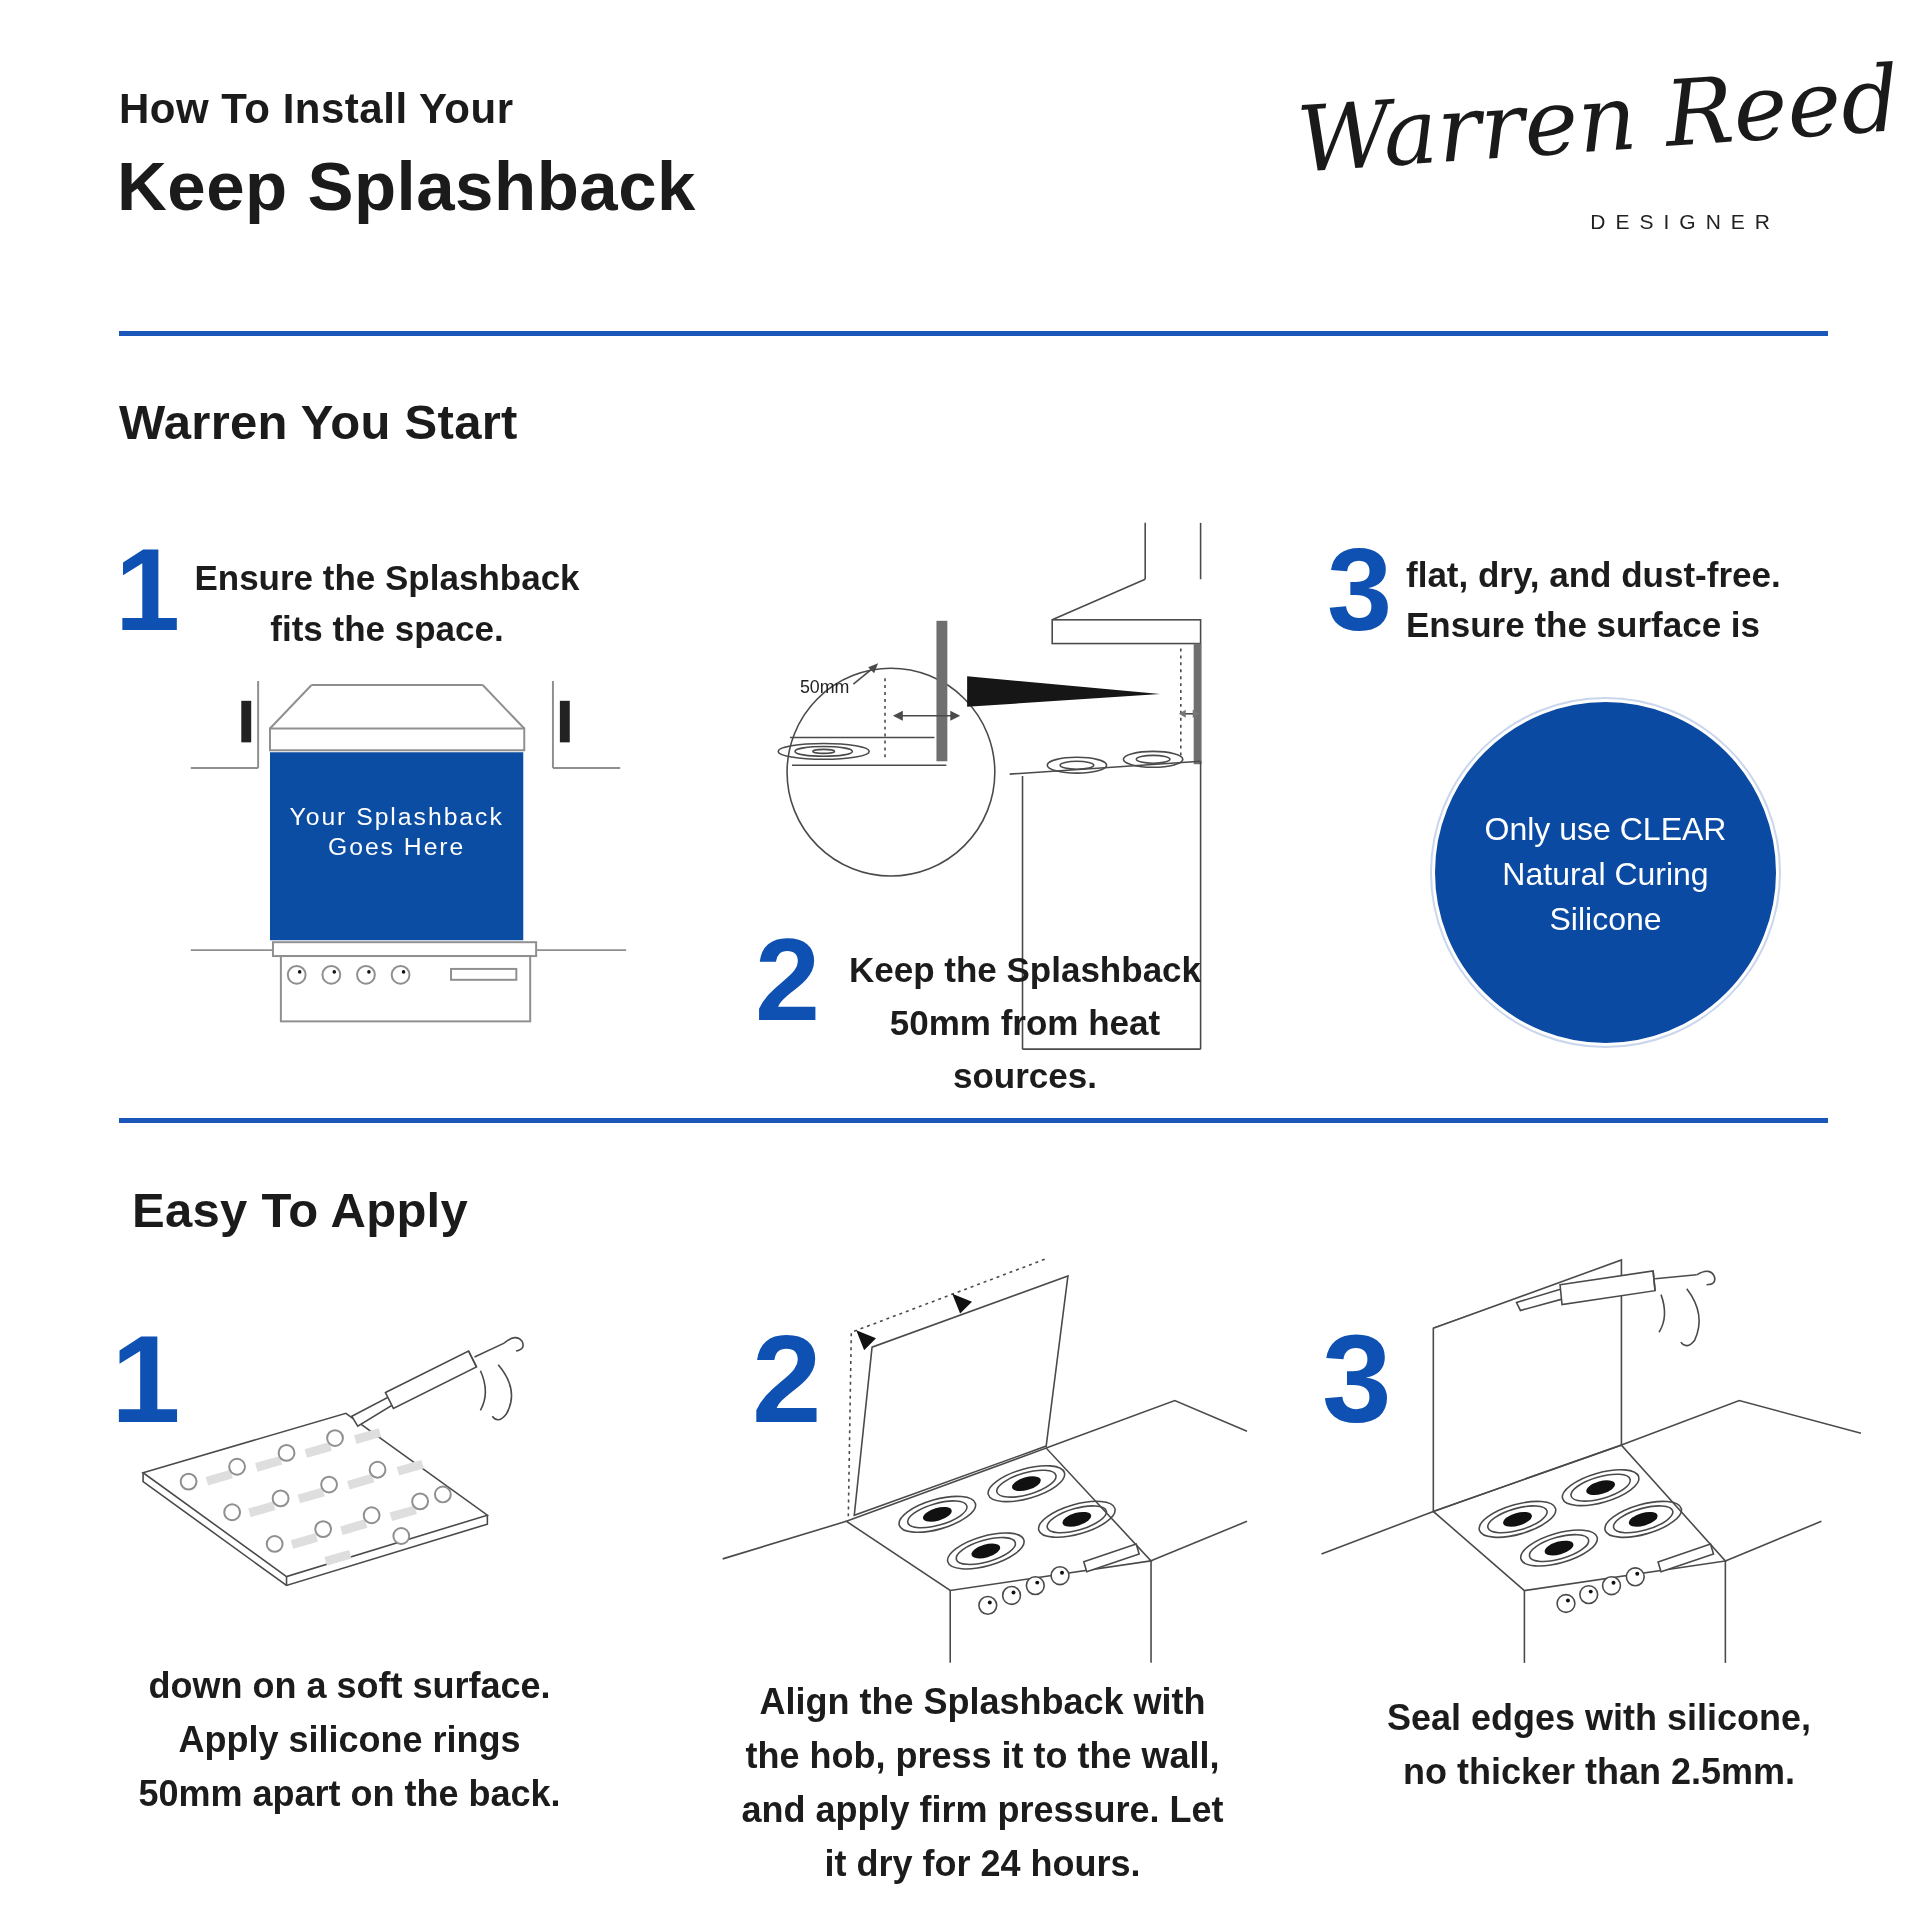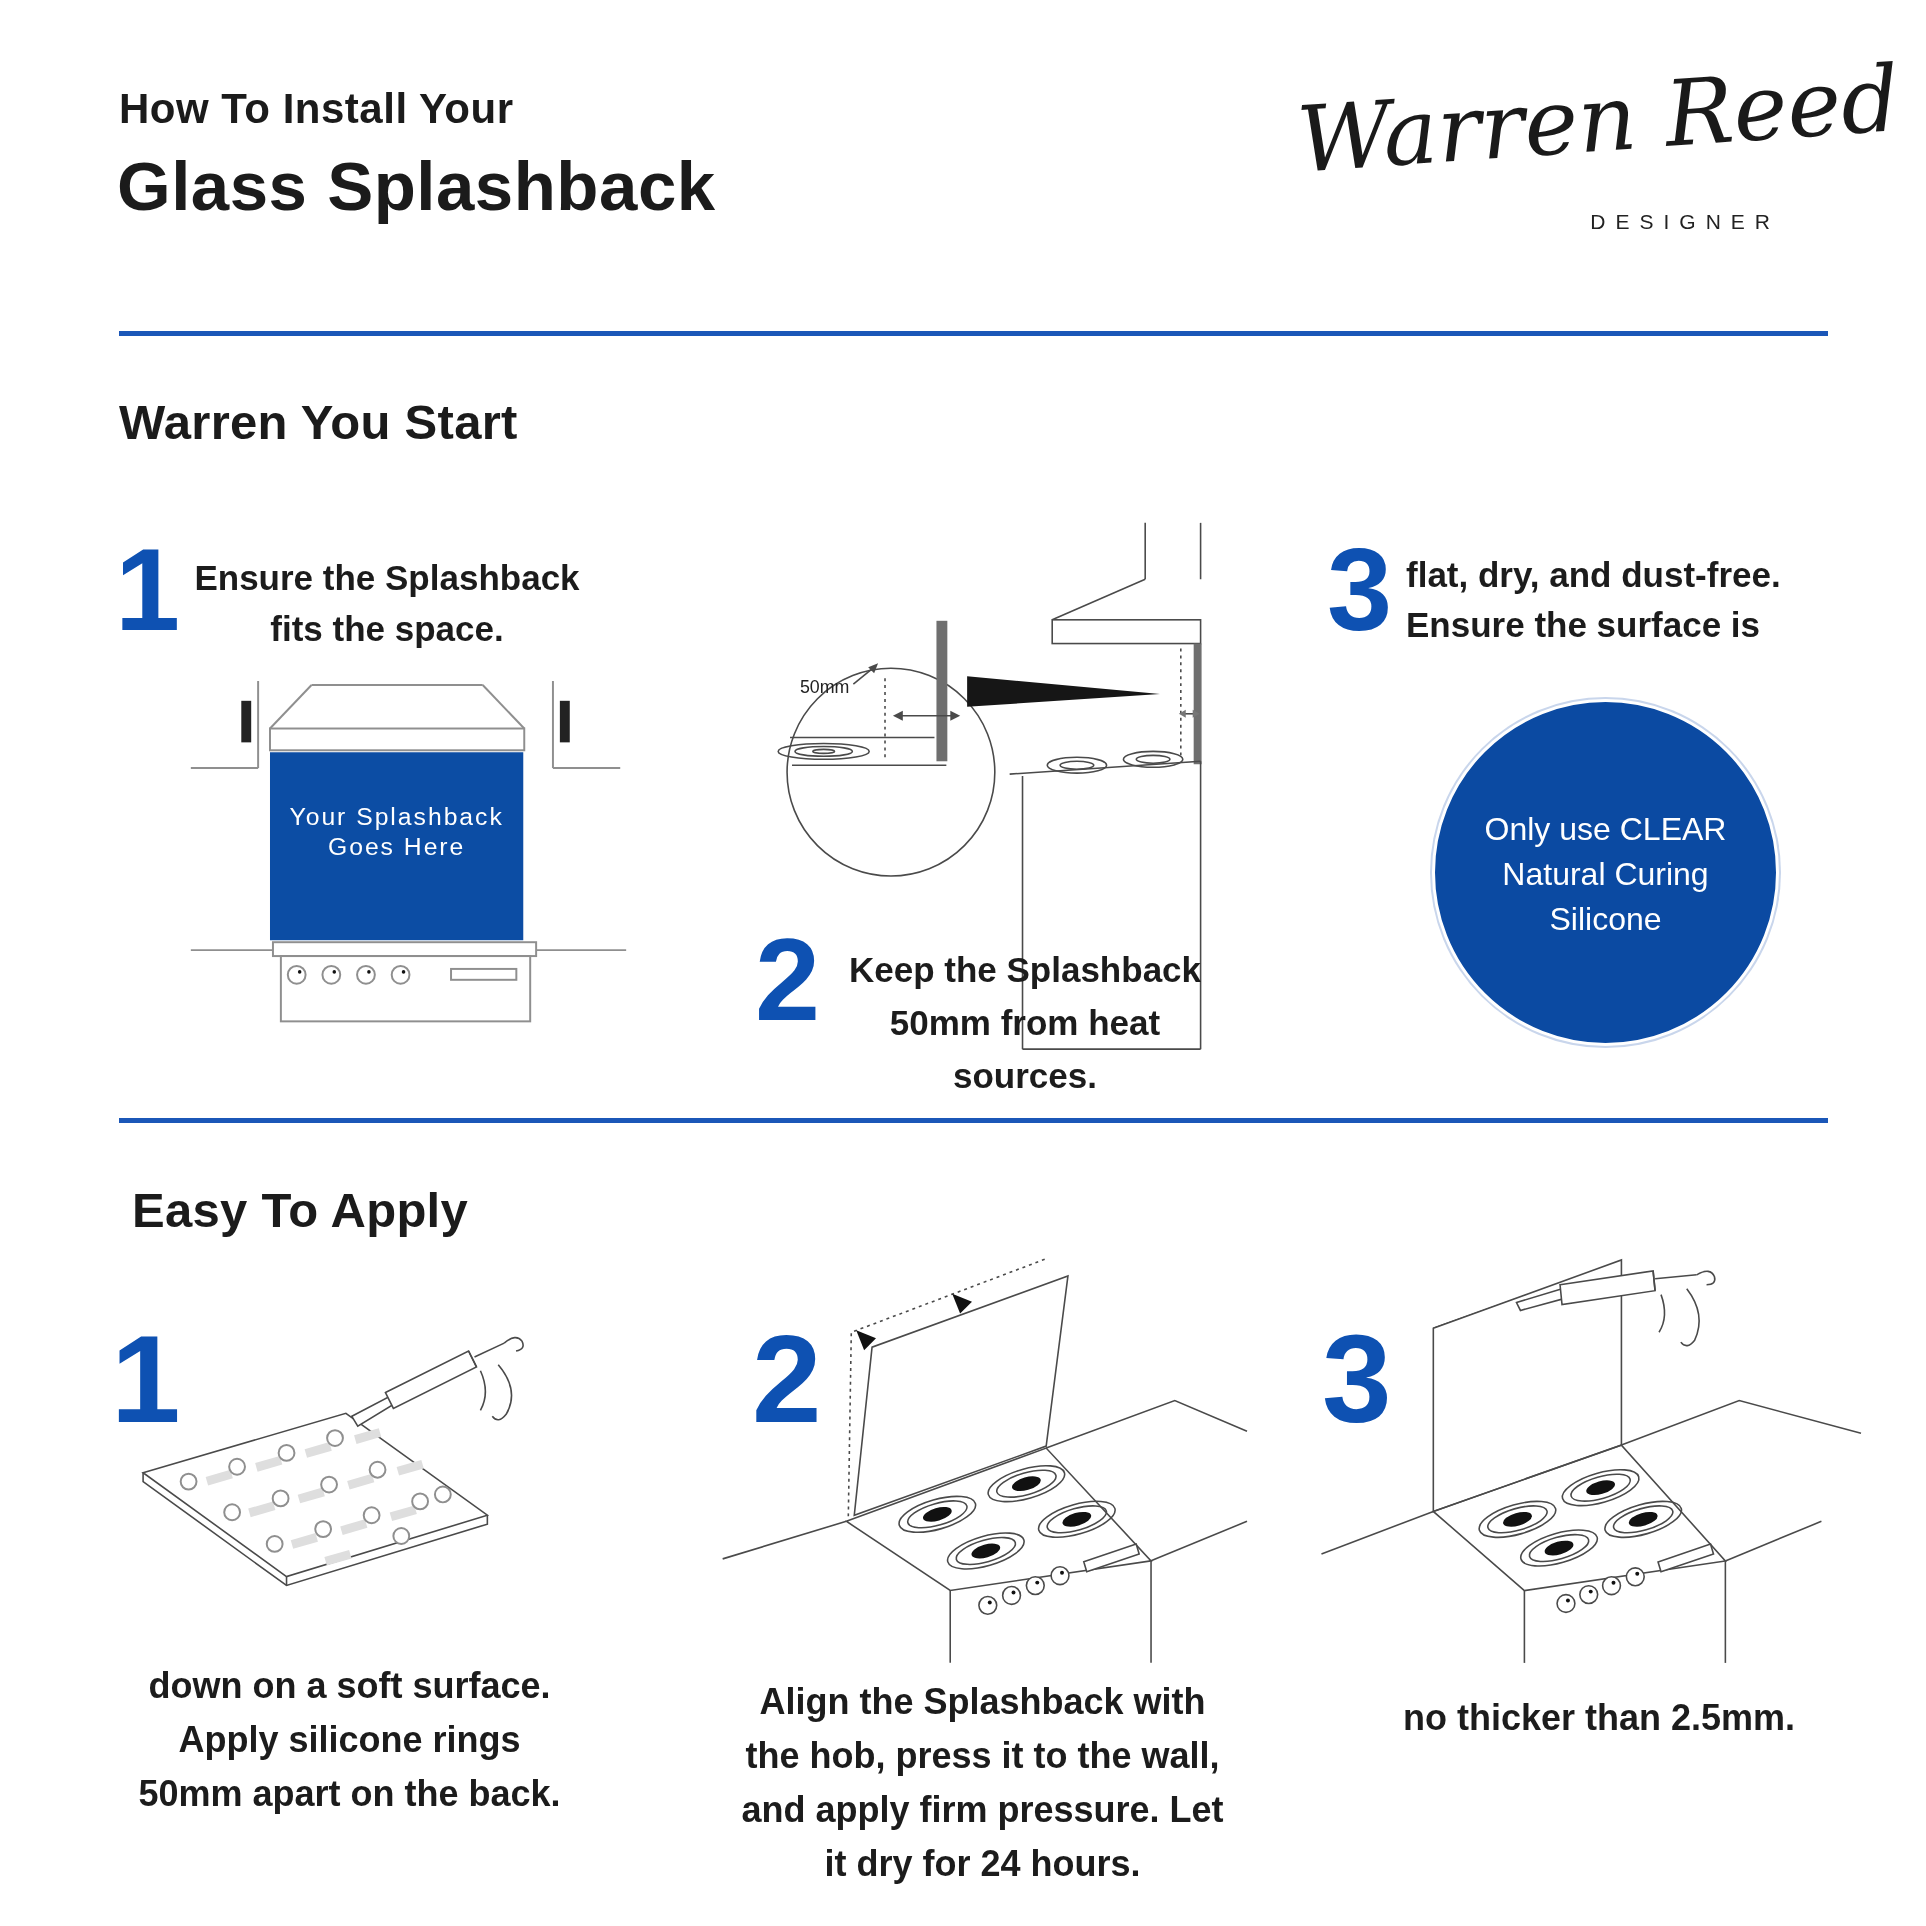"Glass Splashback" div.abs { text: Glass -> Keep }
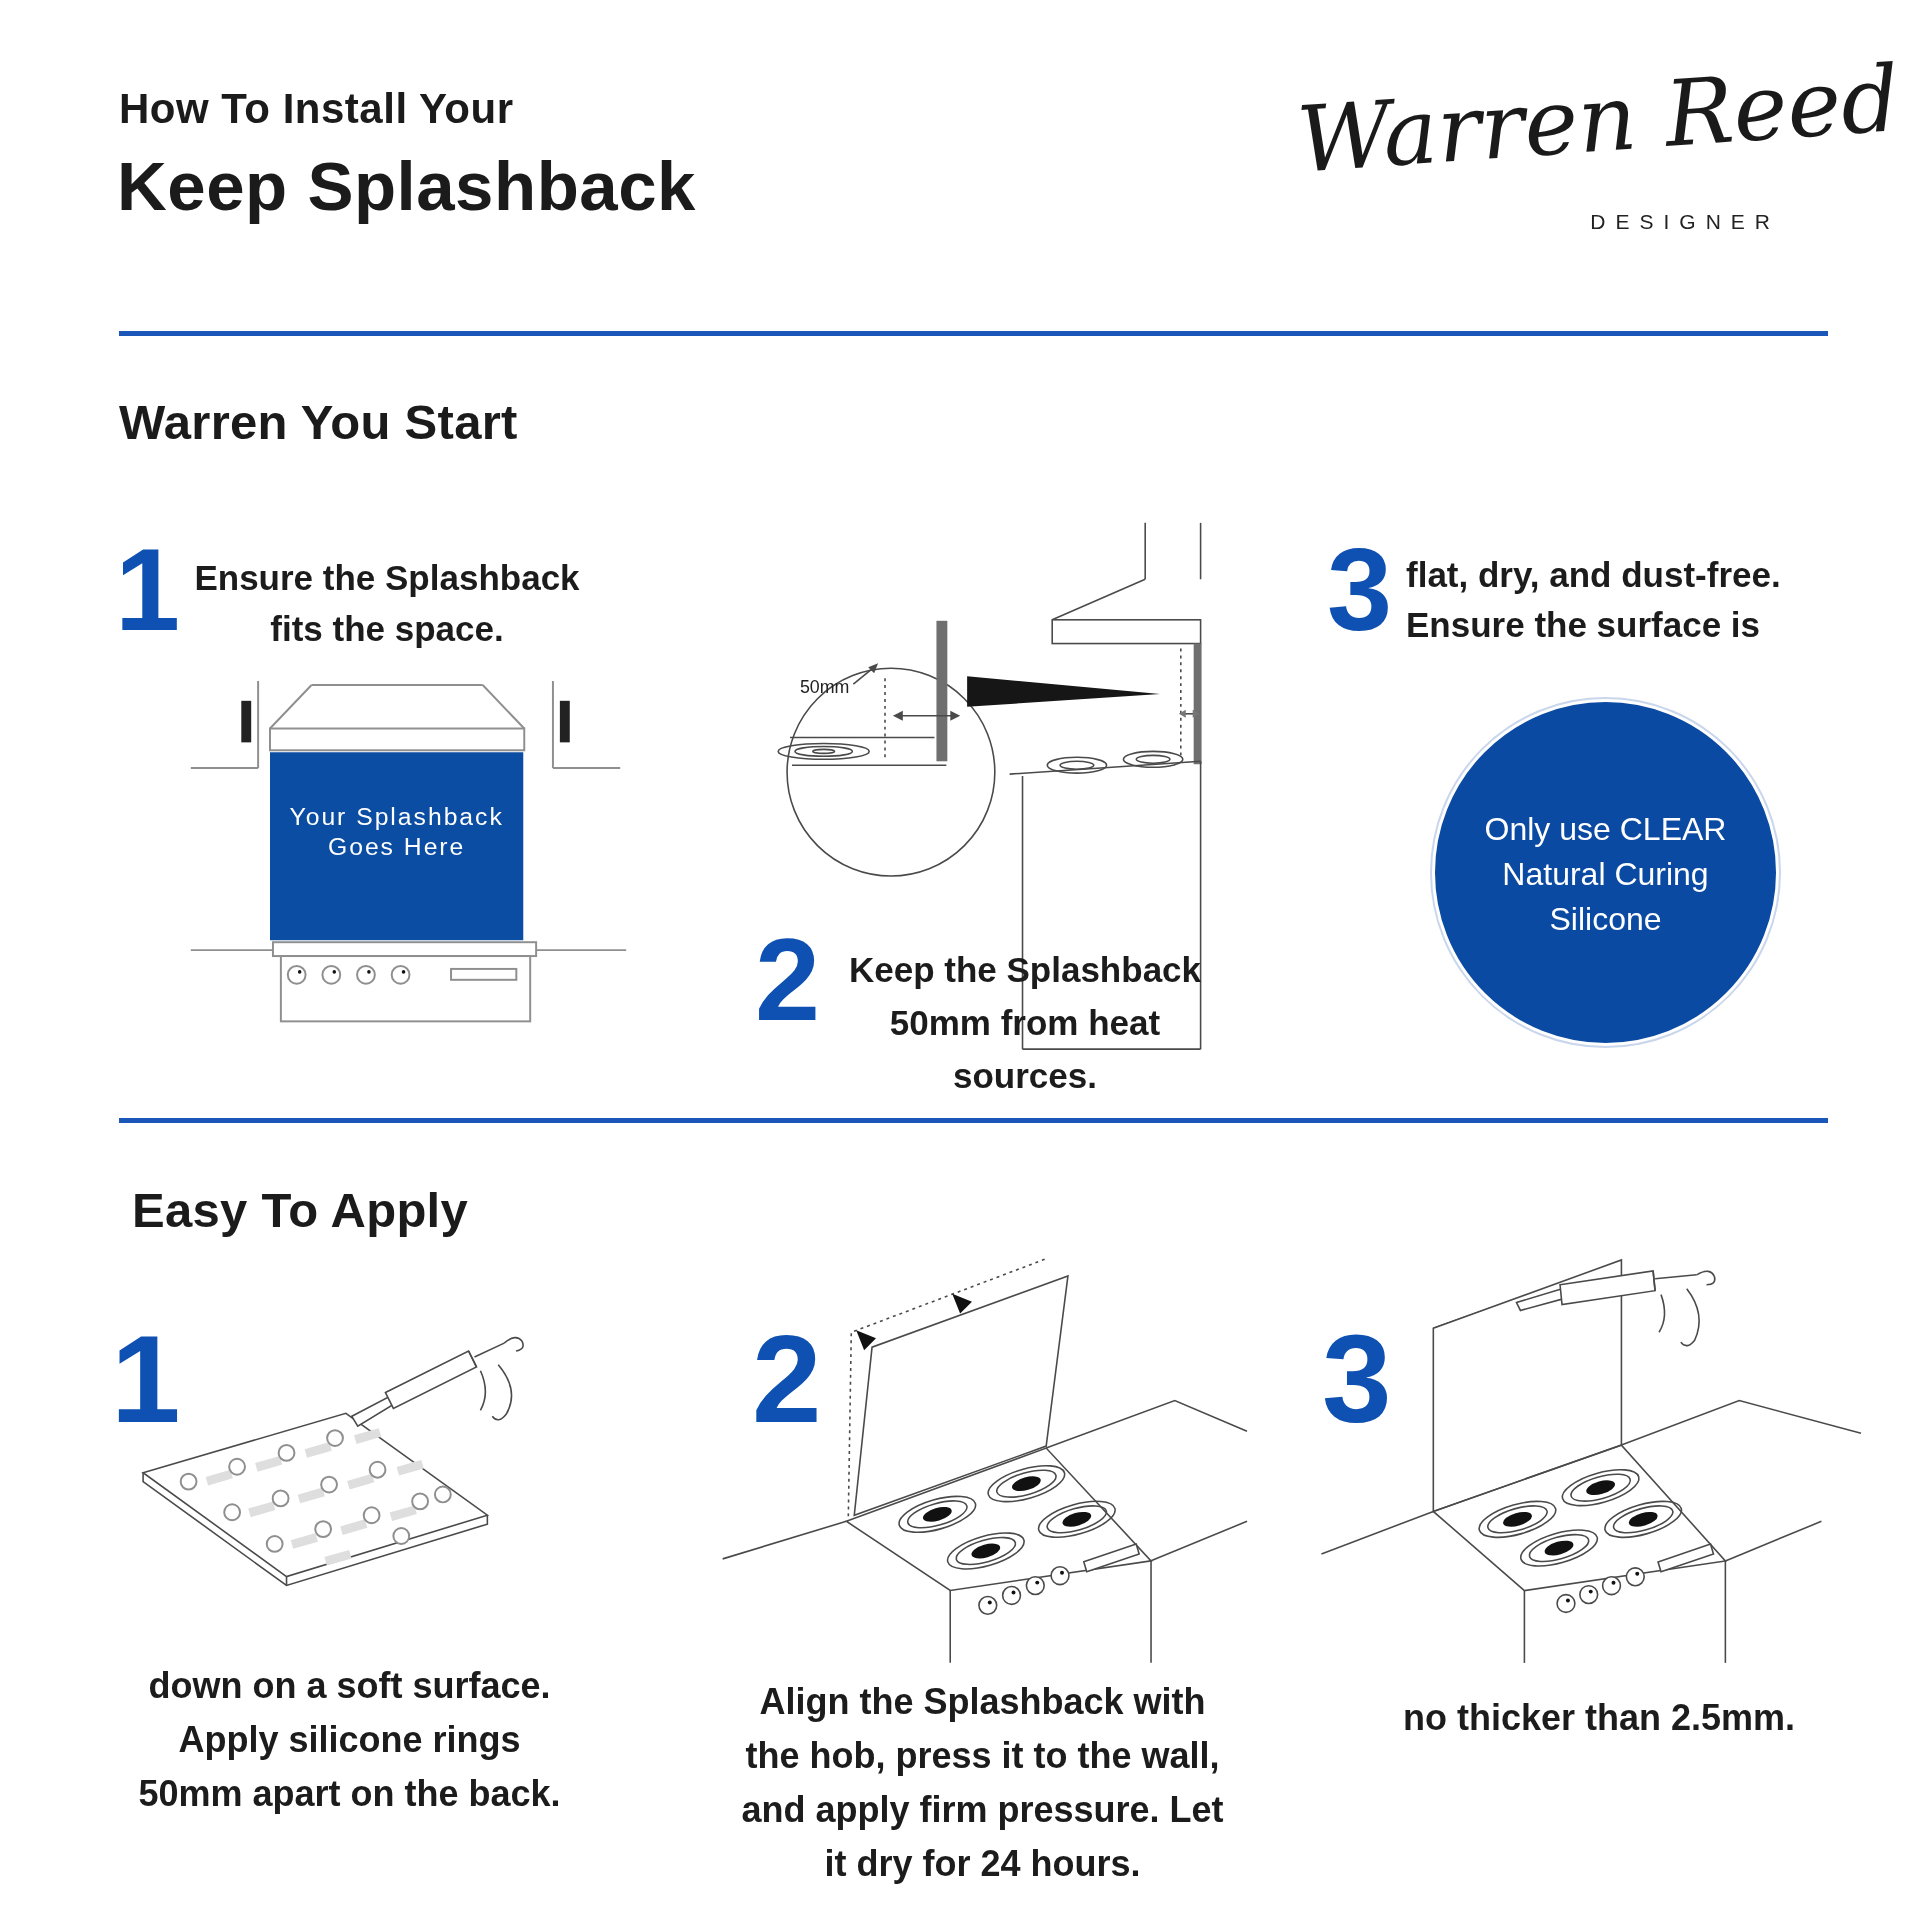"Seal edges with silicone," div { html: none -> <div>Seal edges with silicone,</div> }
